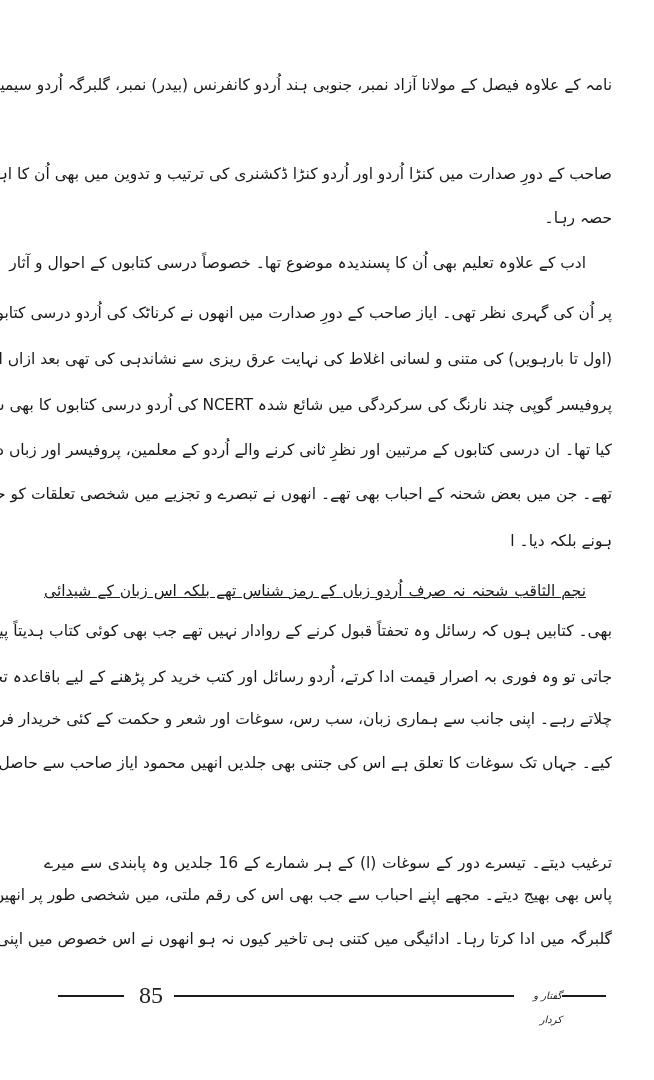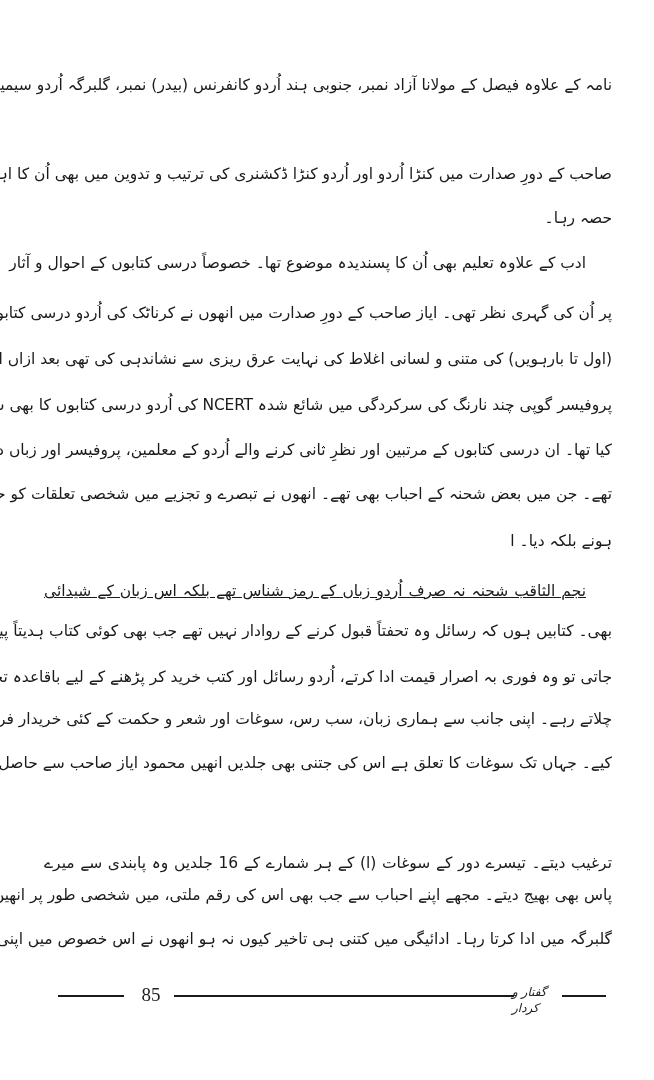"85" .page-number { font-size: 19px -> 24px }
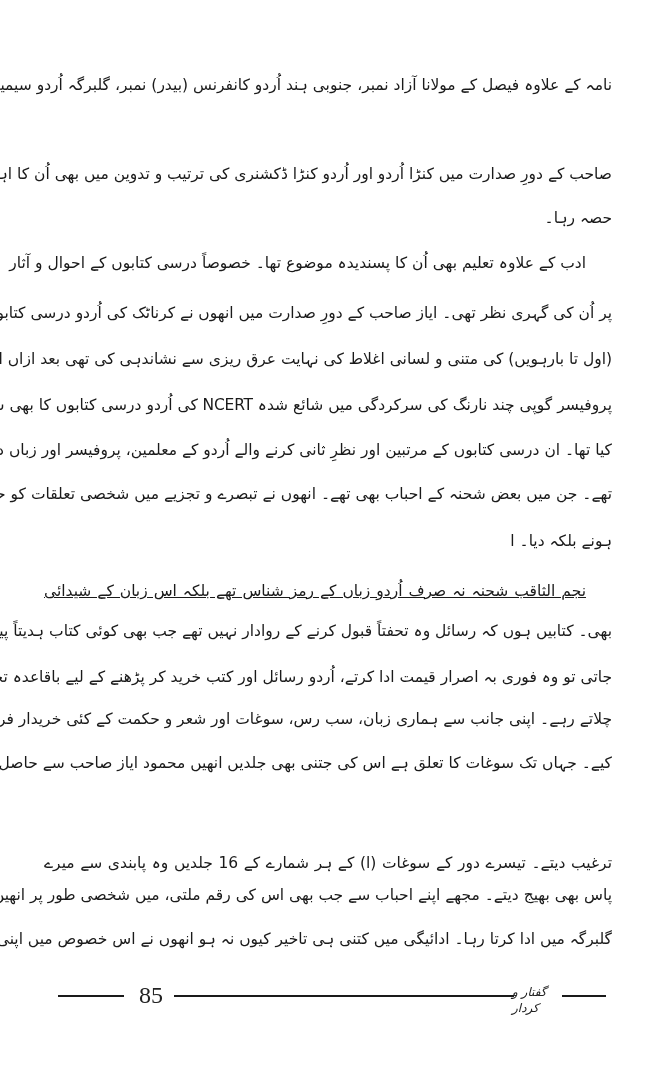"گفتار و کردار" .running-title { font-size: 12px -> 10px; line-height: 16px -> 24px; text-align: left -> right }
